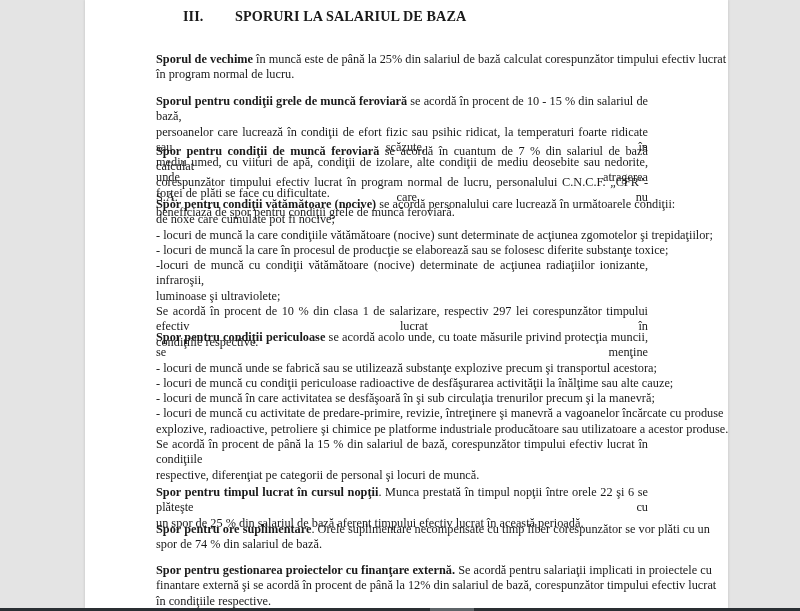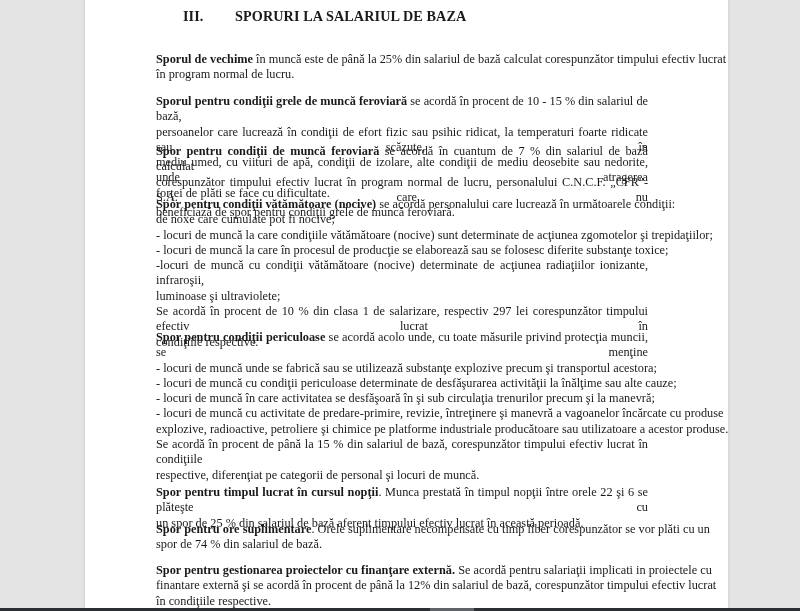"- locuri de muncă cu condiţii" span { text: determinate -> radioactive }
